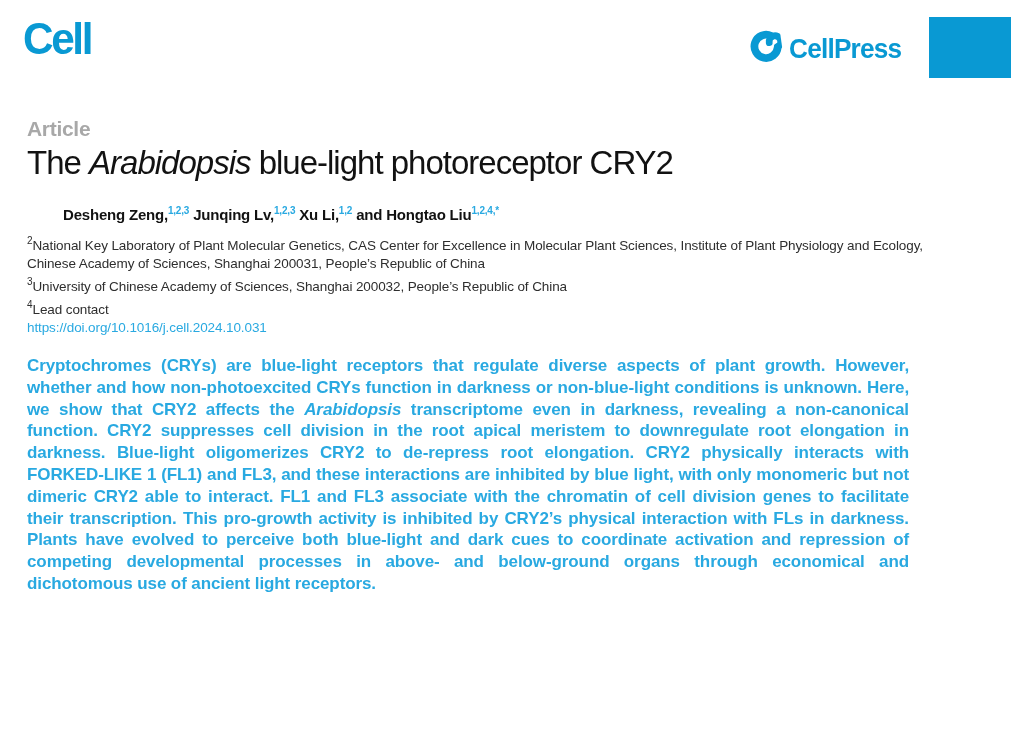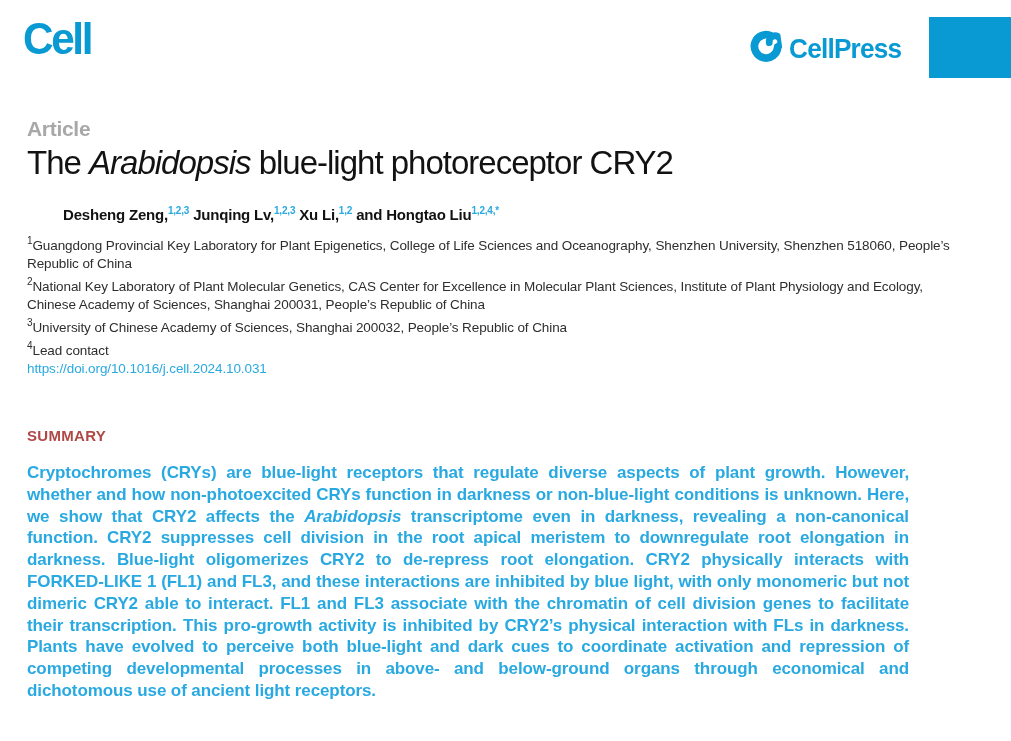"1Guangdong Provincial Key Laboratory for" div.affil-line { html: <div><sup>1</sup>Guangdong Provincial Key Laboratory for Plant Epigenetics, College of Life Sciences and Oceanography, Shenzhen University, Shenzhen 518060, People’s Republic of China</div> -> none }
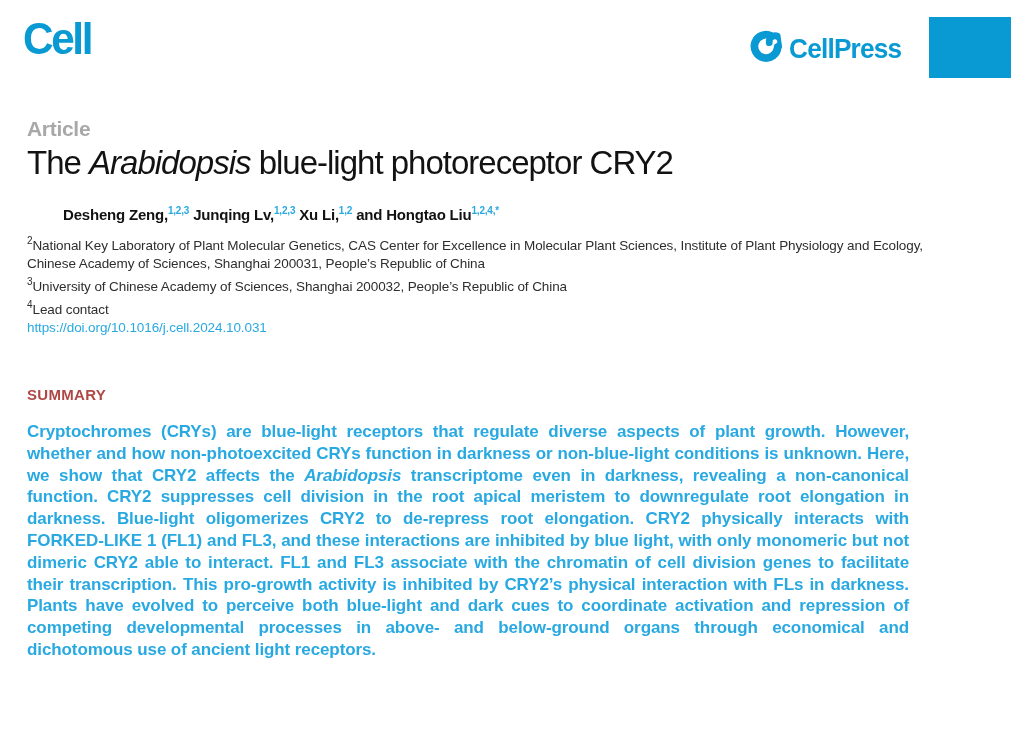"SUMMARY" h2.summary-heading { html: <h2>SUMMARY</h2> -> none }
